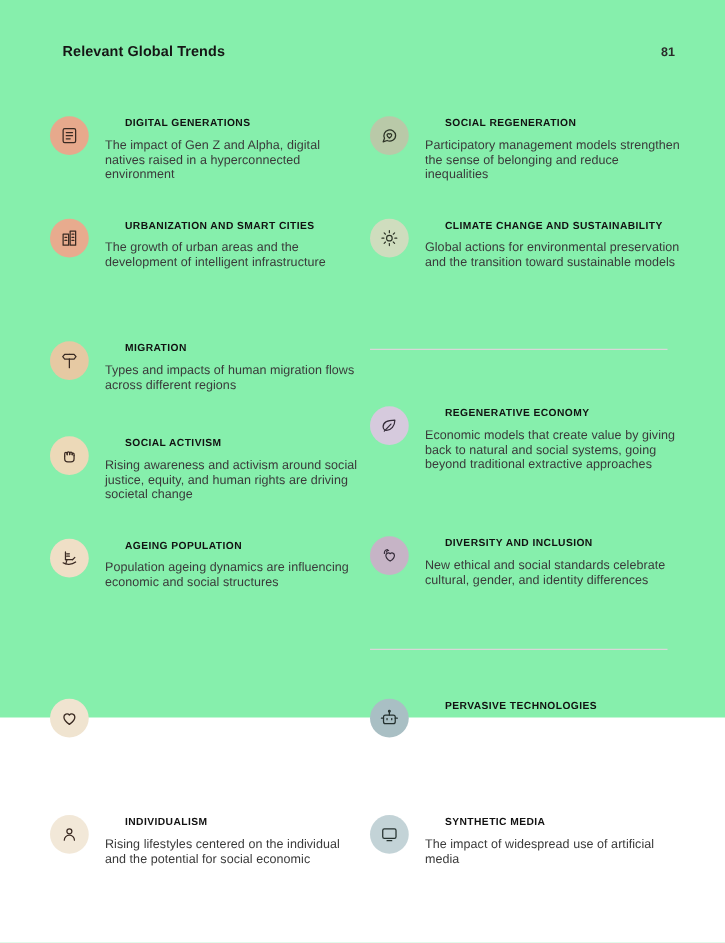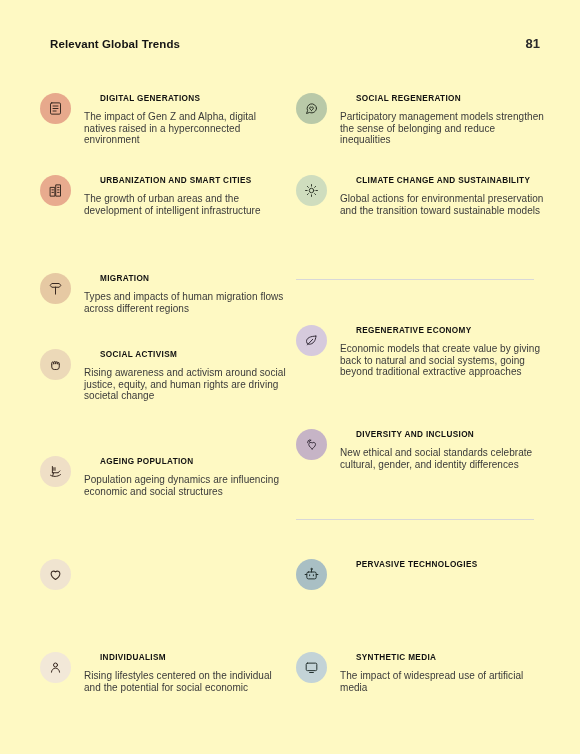"Relevant Global Trends" .page { background: #fef9c3 -> #86efac; height: 754px -> 574px }
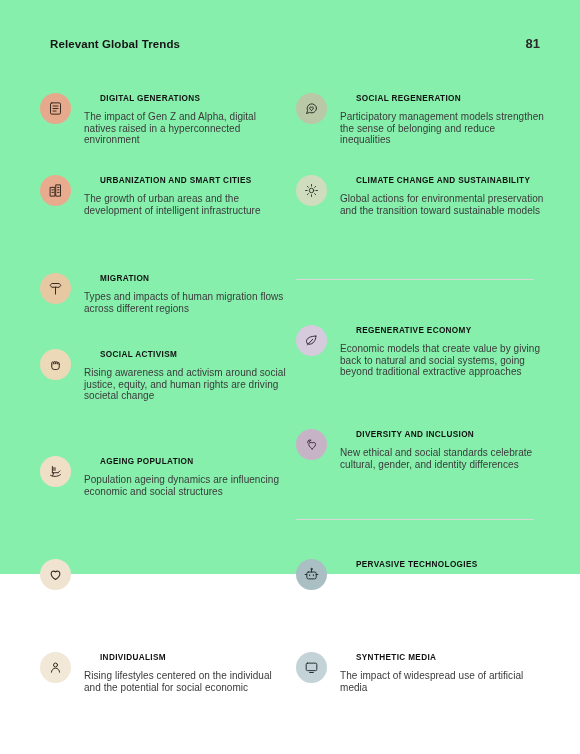"81" .page-number { font-size: 13px -> 10px }
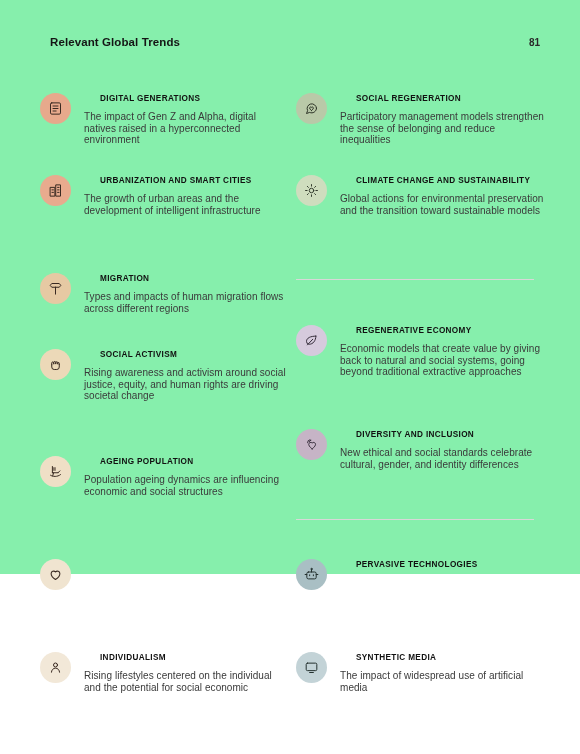"AGEING POPULATION" div.trend { top: 455px -> 430px }
